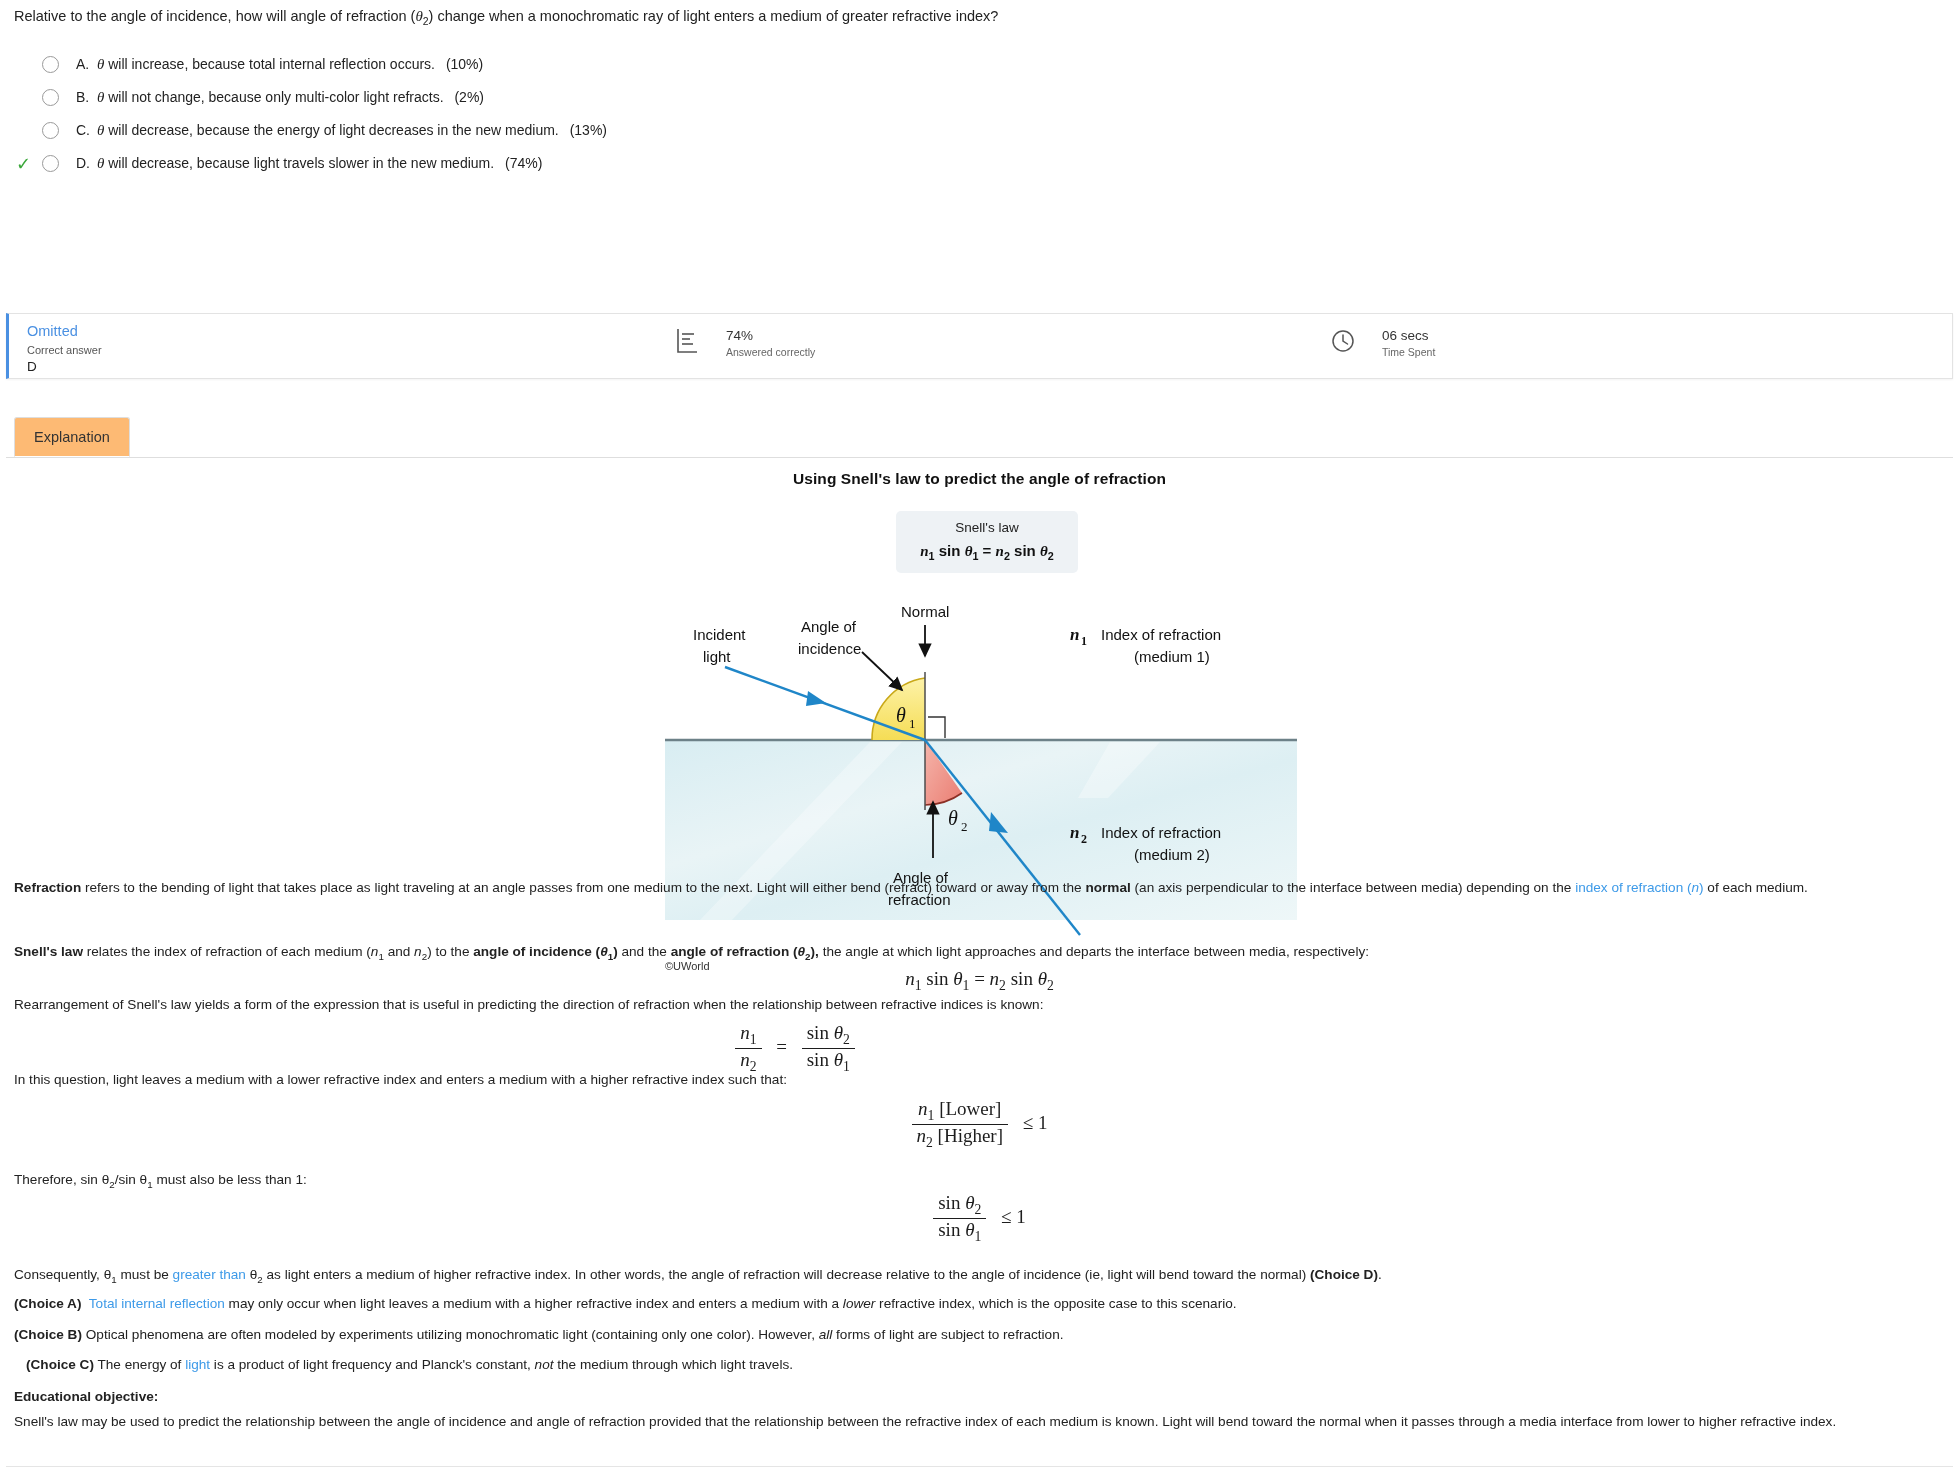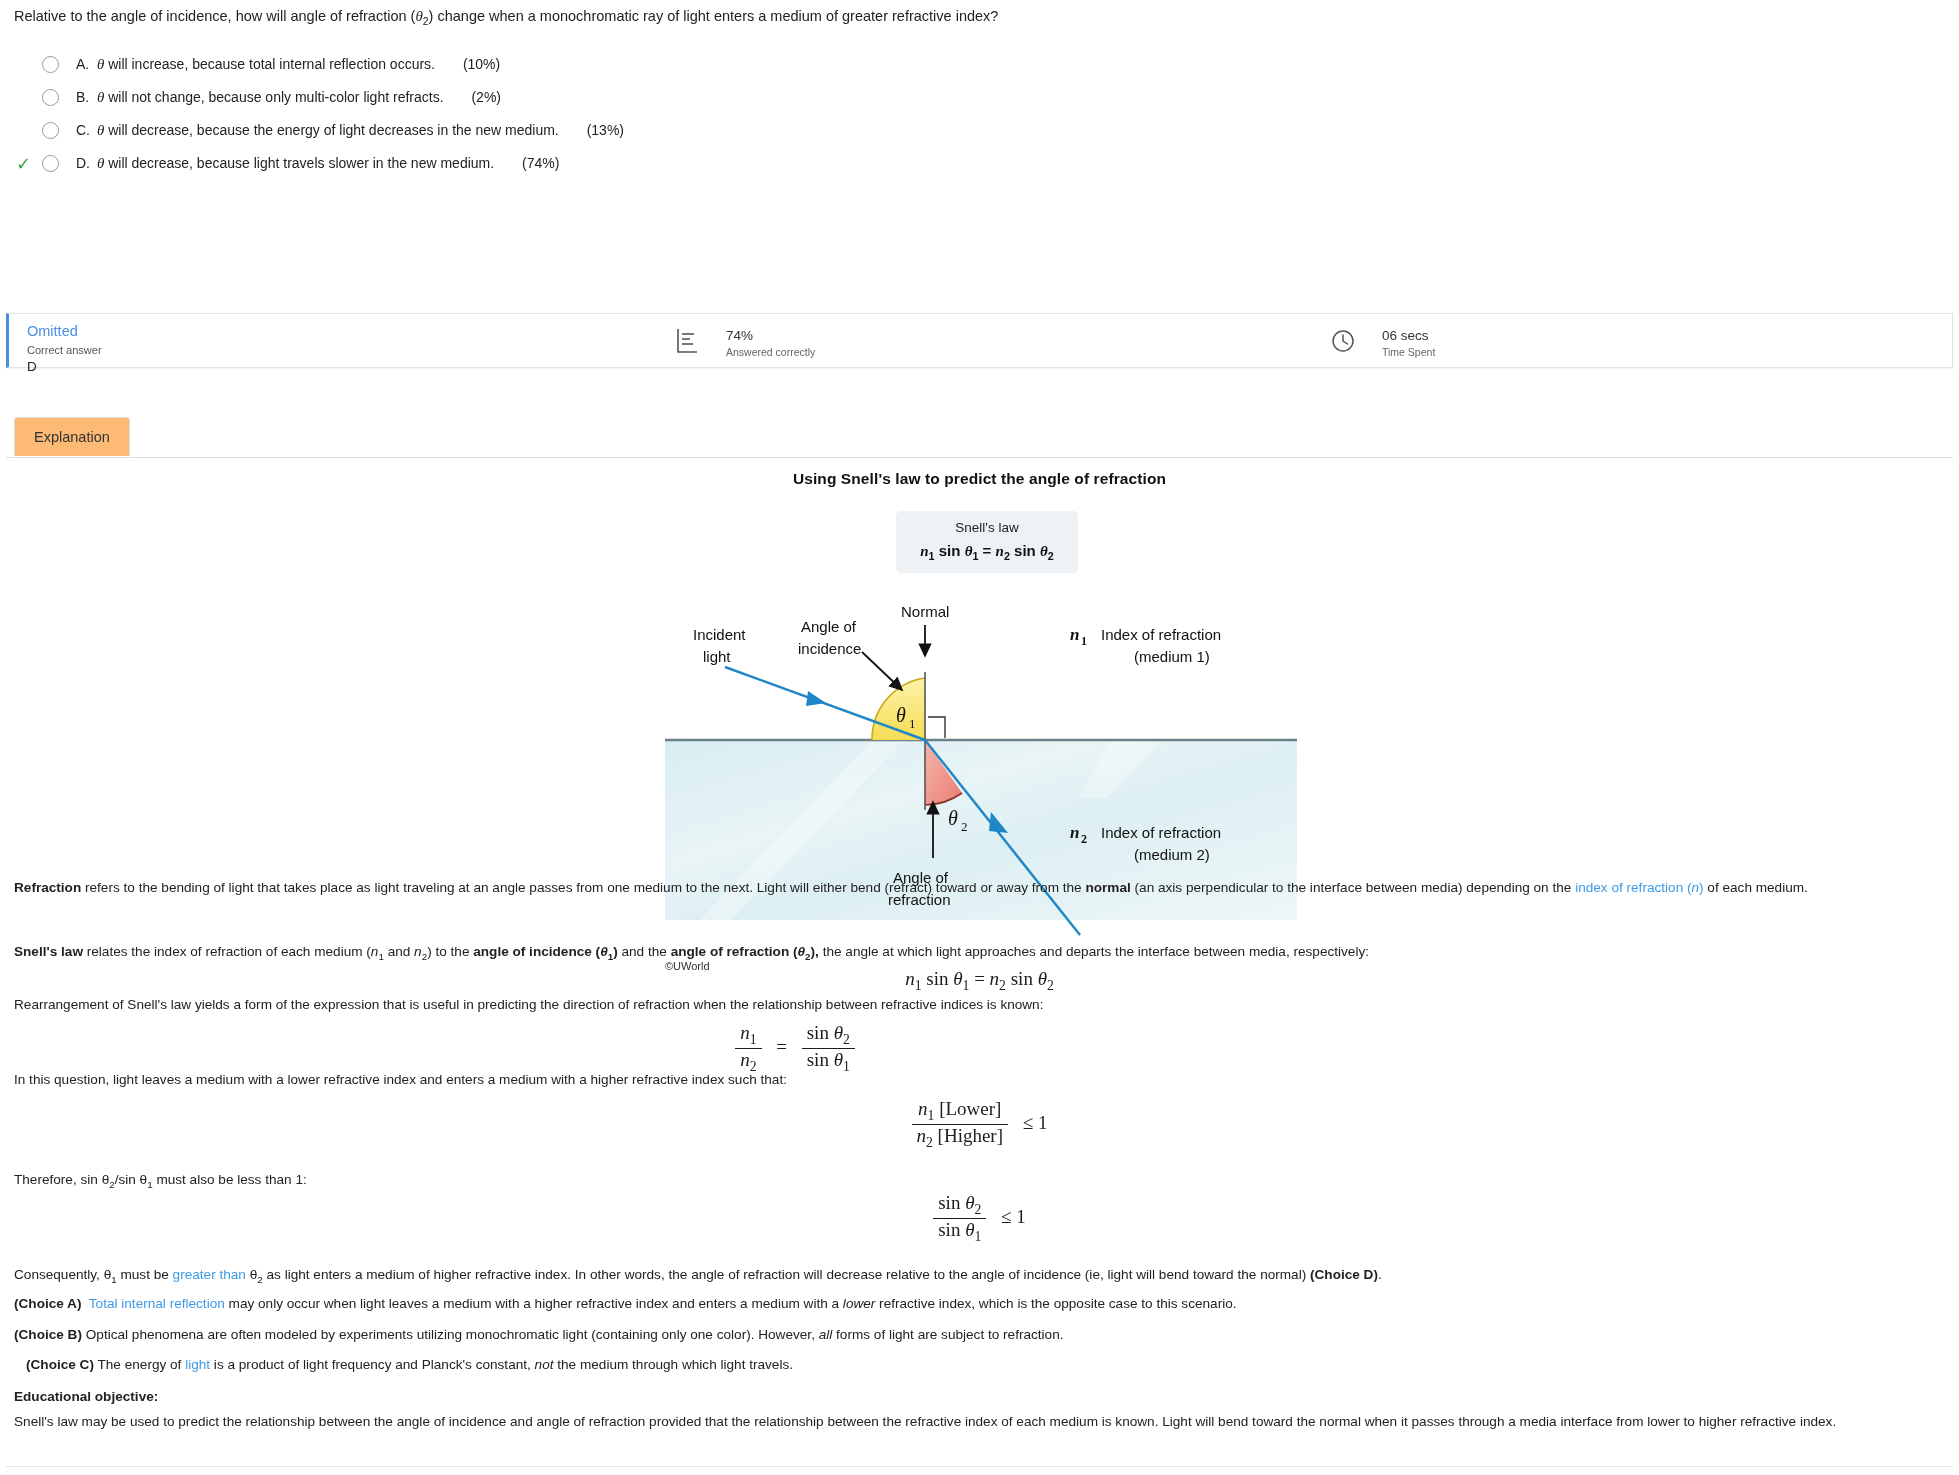"(10%)" .pct { margin-left: 24px -> 7px }
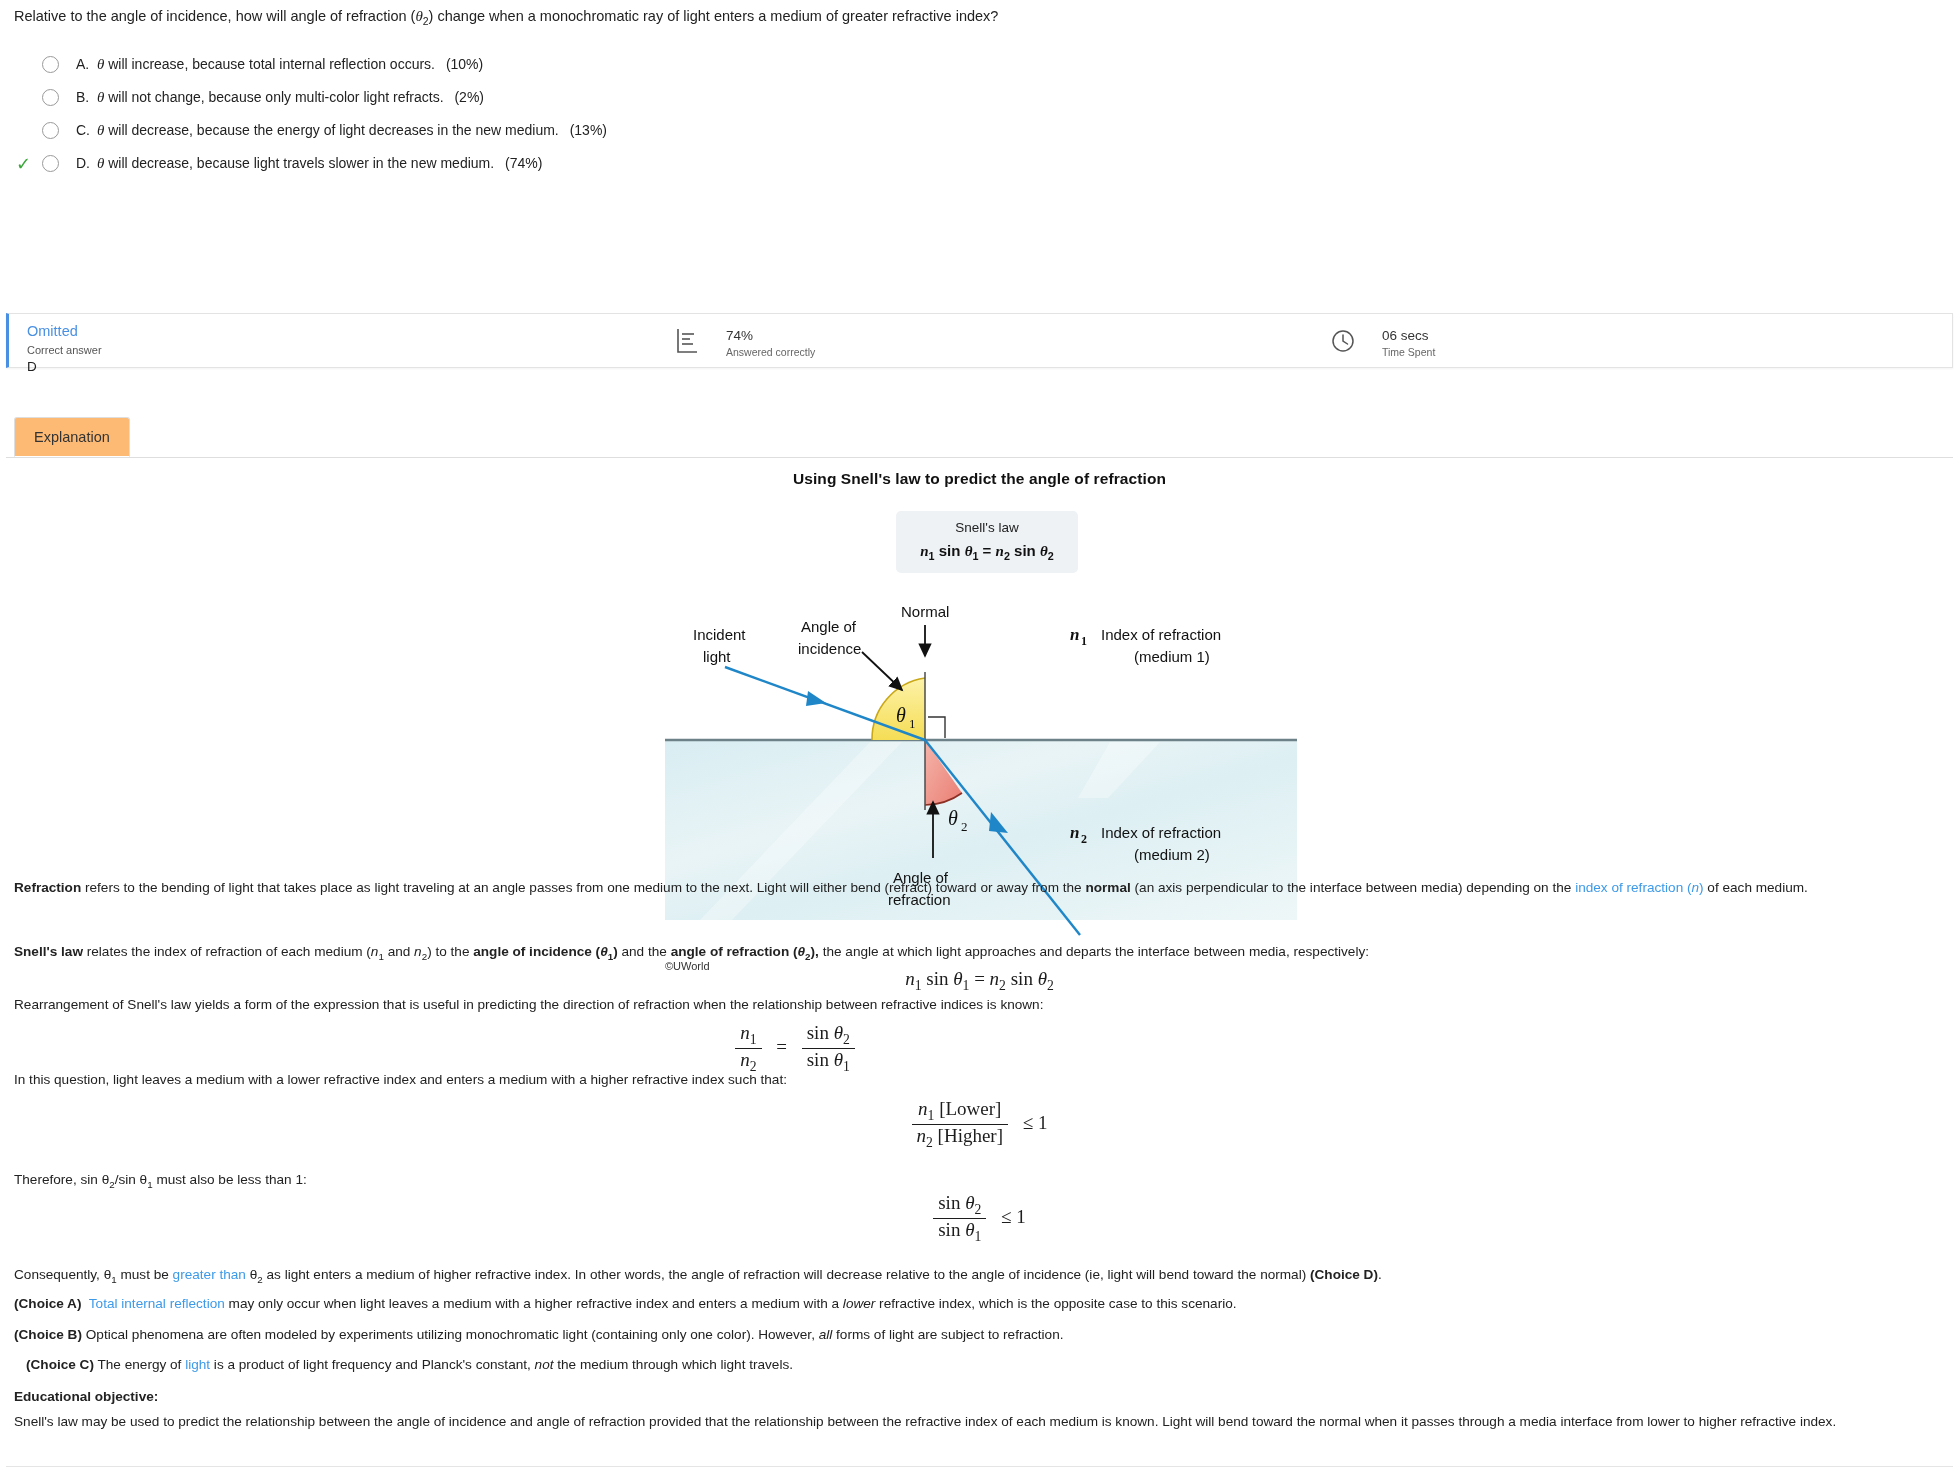"Omitted" .stats { height: 55px -> 66px }
